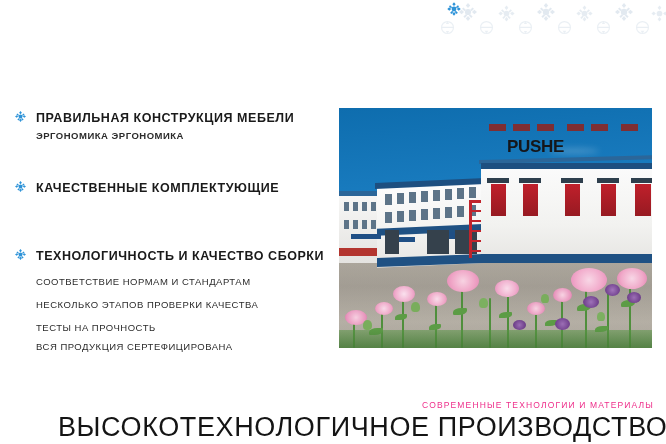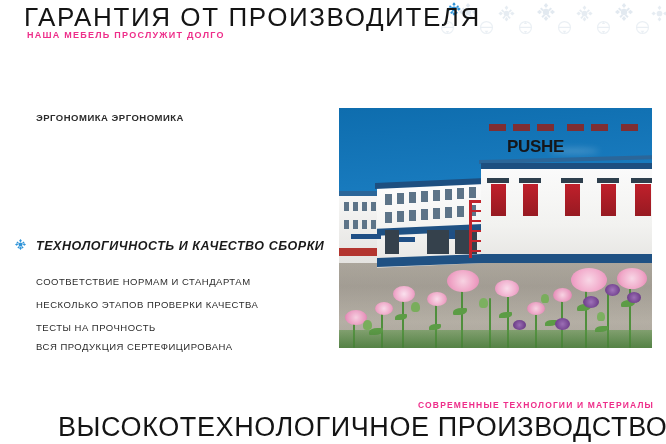"ГАРАНТИЯ ОТ ПРОИЗВОДИТЕЛЯ" div.title { html: <div>ГАРАНТИЯ ОТ ПРОИЗВОДИТЕЛЯ</div> -> none }
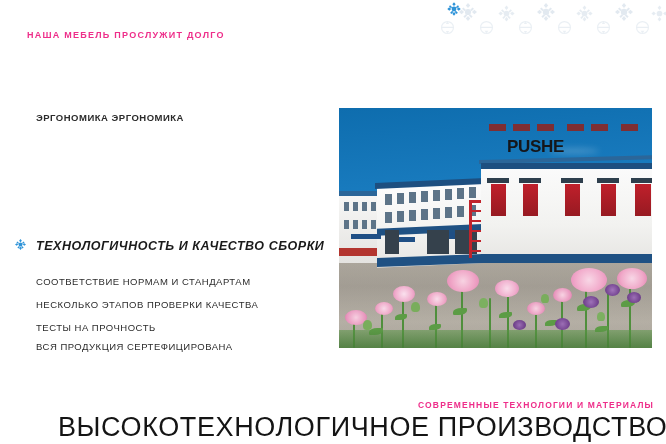"НАША МЕБЕЛЬ ПРОСЛУЖИТ ДОЛГО" div.subtitle { html: <div>НАША МЕБЕЛЬ ПРОСЛУЖИТ ДОЛГО</div> -> none }
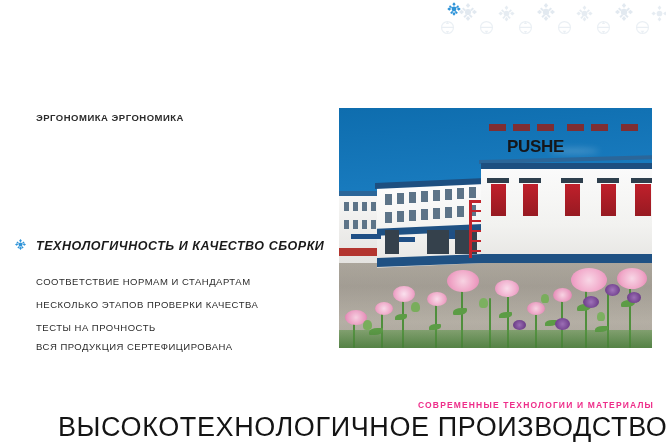"ПРАВИЛЬНАЯ КОНСТРУКЦИЯ МЕБЕЛИ" div.feat-head { html: none -> <div> <span> <svg> <g> <circle></circle> <path></path> <path></path> </g> </svg> </span> <span>ПРАВИЛЬНАЯ КОНСТРУКЦИЯ МЕБЕЛИ</span> </div> }
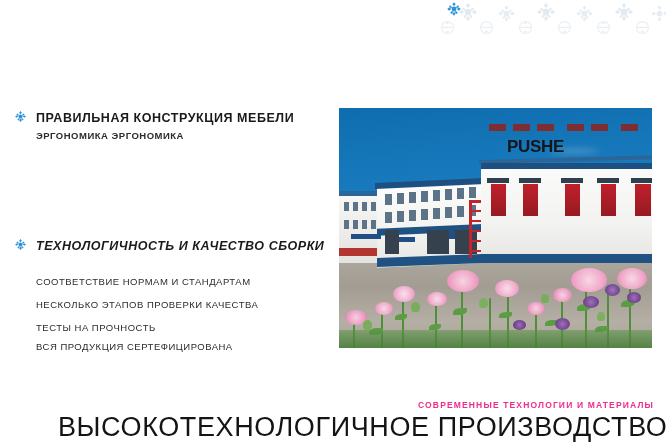"КАЧЕСТВЕННЫЕ КОМПЛЕКТУЮЩИЕ" div.feat-head { html: none -> <div> <span> <svg> <g> <circle></circle> <path></path> <path></path> </g> </svg> </span> <span>КАЧЕСТВЕННЫЕ КОМПЛЕКТУЮЩИЕ</span> </div> }
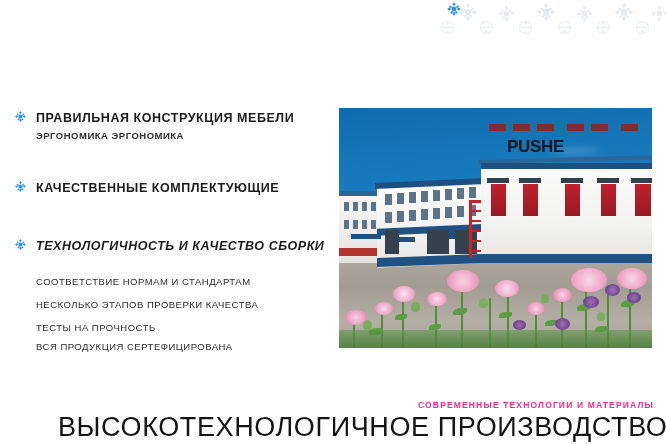"ТЕХНОЛОГИЧНОСТЬ И КАЧЕСТВО СБОРКИ" .f3 { font-style: italic -> none; top: 128px -> 138px }
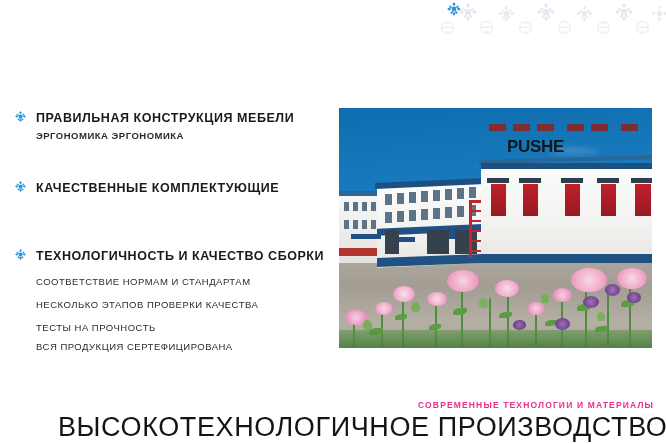"СОВРЕМЕННЫЕ ТЕХНОЛОГИИ И МАТЕРИАЛЫ" .footer-pink { font-weight: 700 -> 400 }
